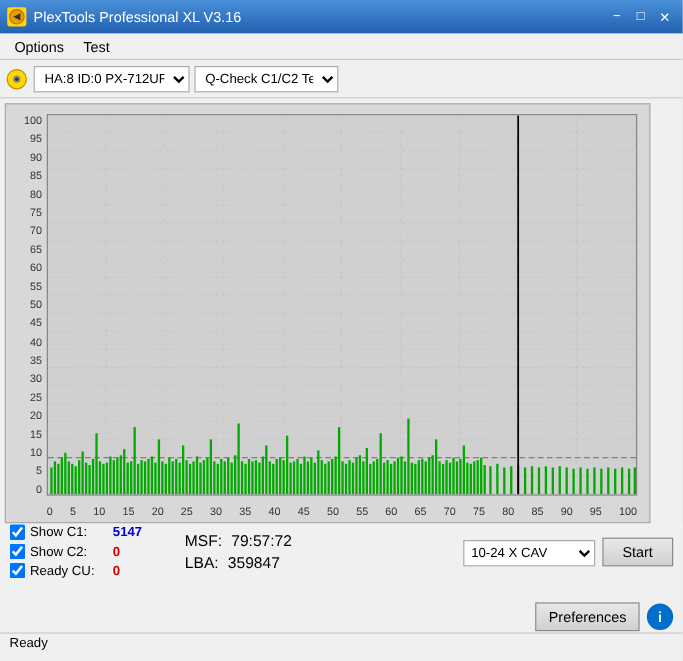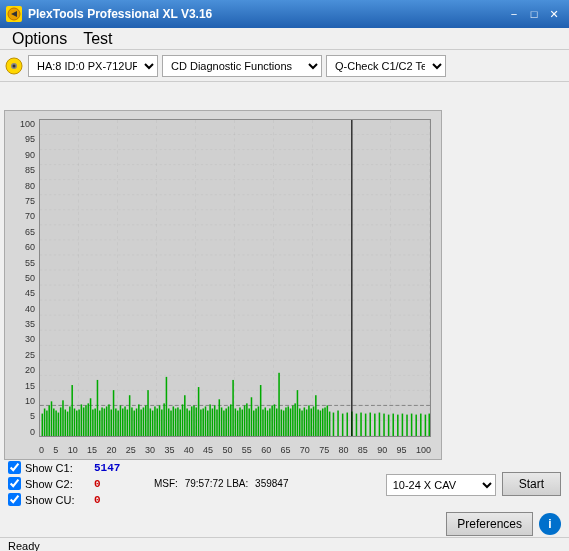"PlexTools Professional XL V3.16" .title-bar-text { font-weight: bold -> normal }
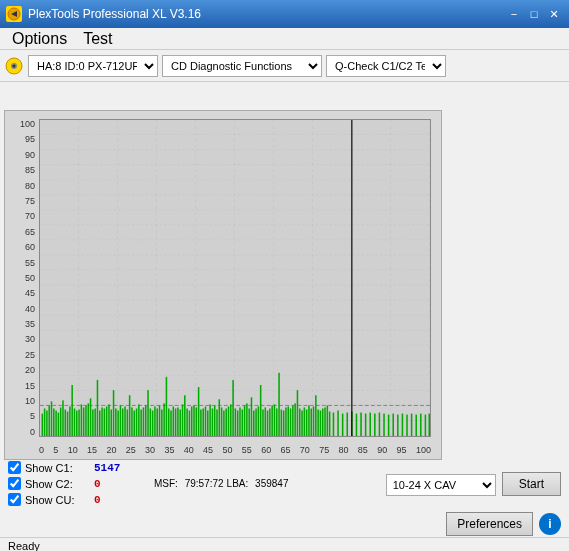"Options" .menu-item { font-size: 16px -> 12px }
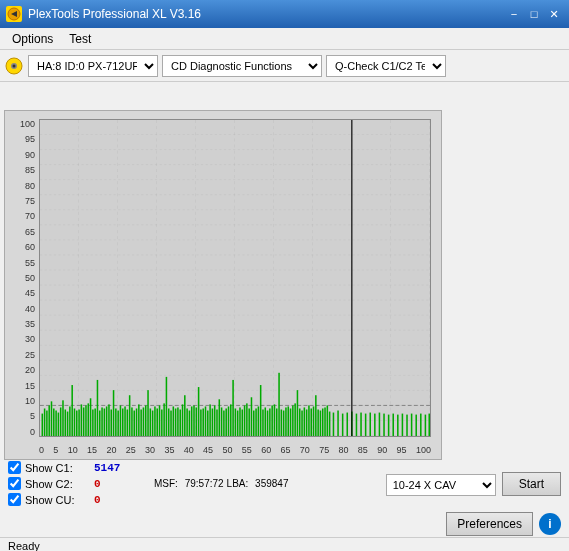"CD Diagnostic Functions" select.toolbar-select { html: <select><option>CD Diagnostic Functions</option></select> -> none }
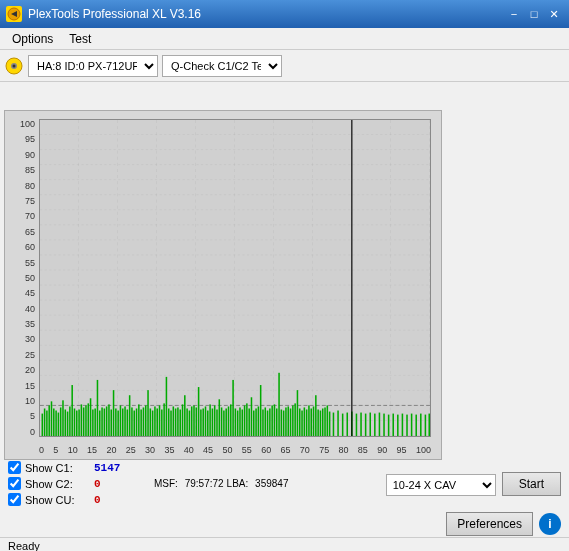"100" .chart-container { margin-top: 24px -> none; width: 438px -> 538px }
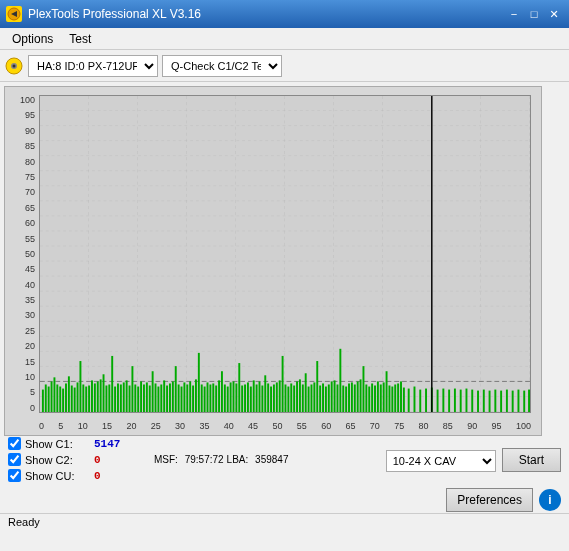"5147" .checkbox-value { font-family: Liberation Mono, monospace -> none }
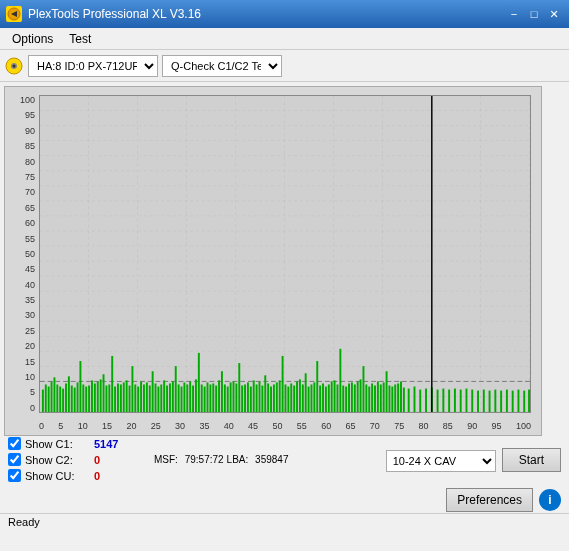"MSF: 79:57:72" .msf-lba { flex-direction: row -> column; font-size: 10px -> 13px }
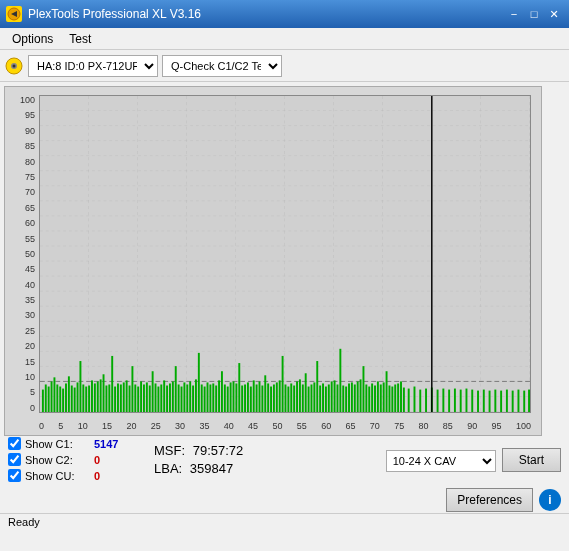"Show CU:" span.checkbox-label { text: Show -> Ready }
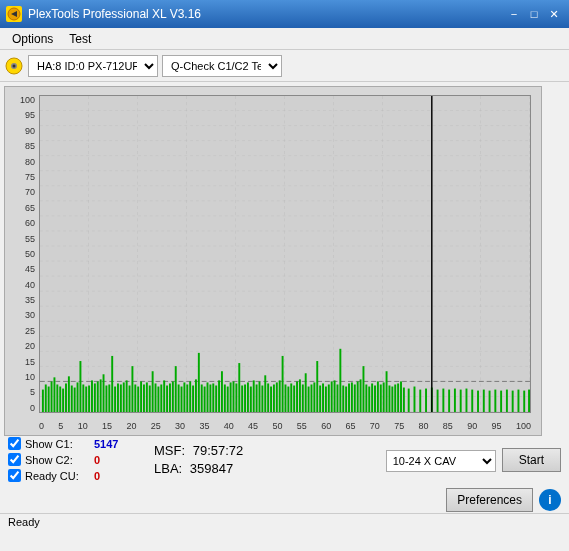"Preferences" .second-row-controls { margin-top: 2px -> 16px }
